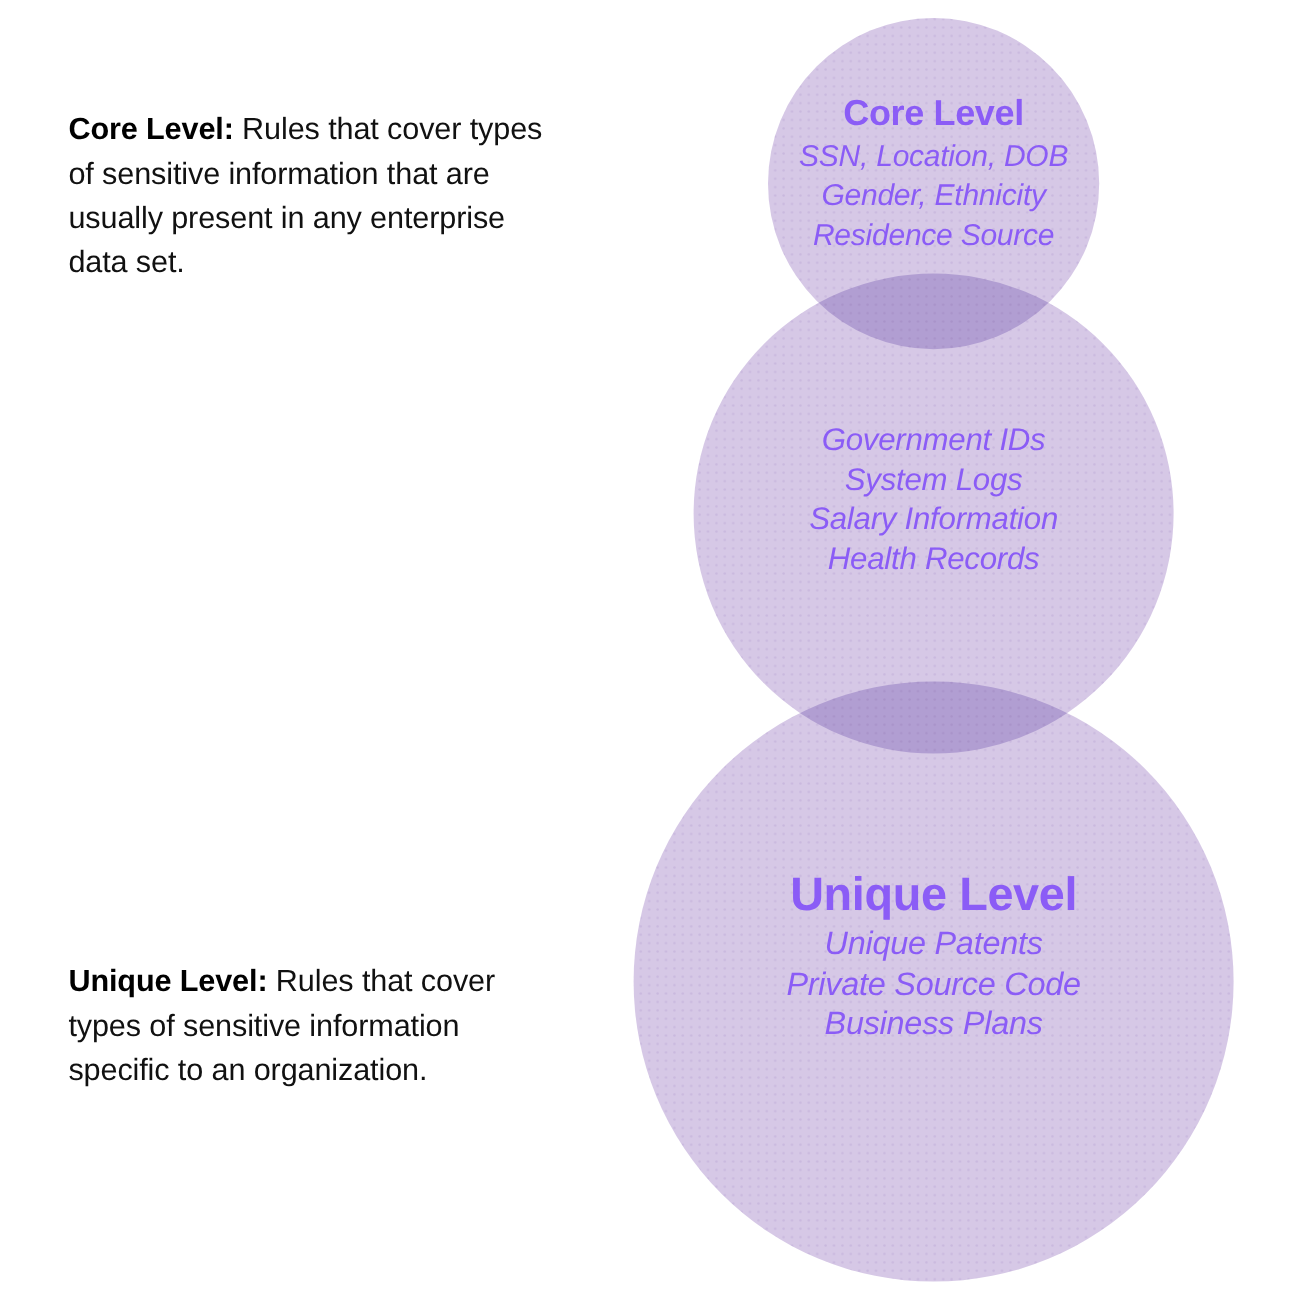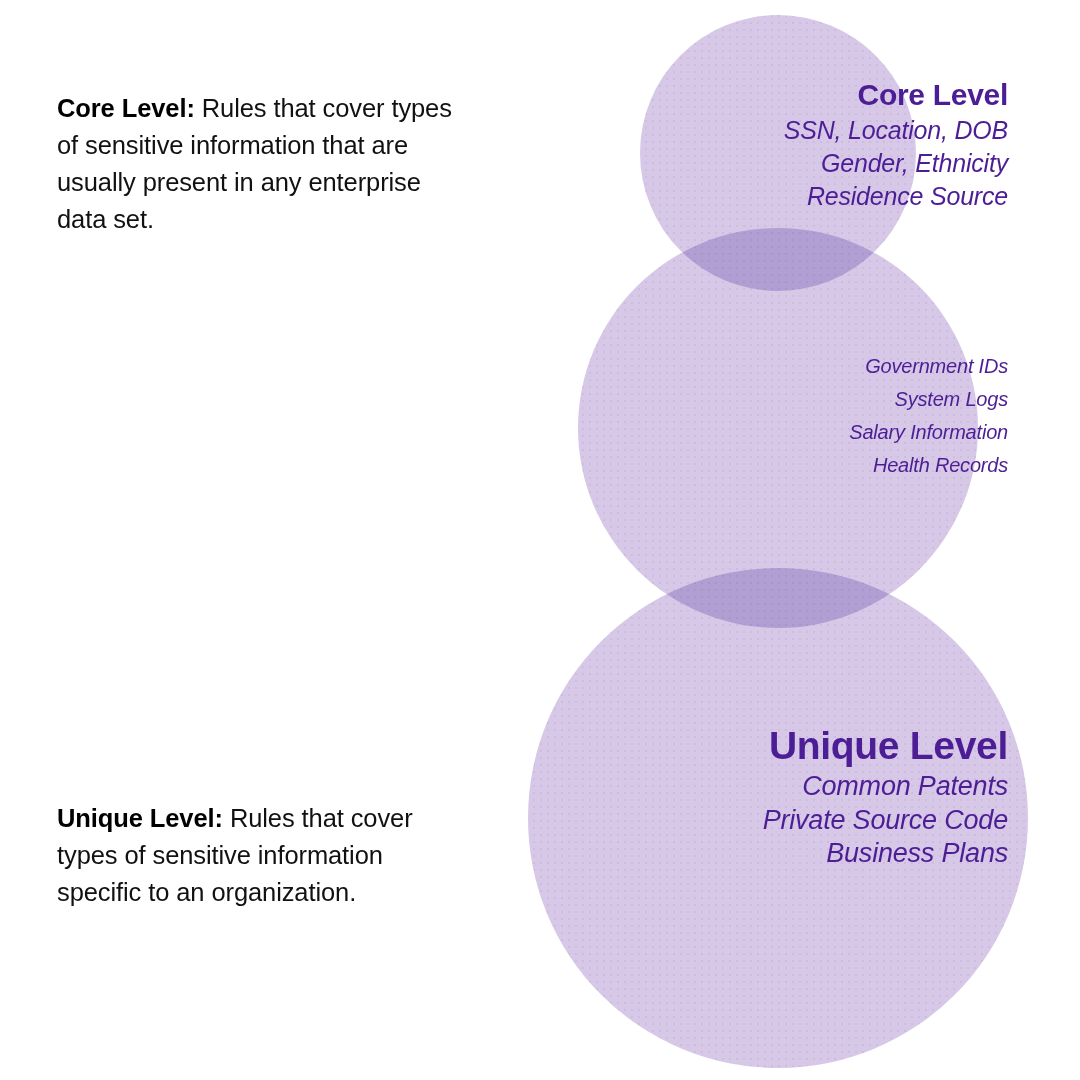"Core Level" .circle-label { color: #4c1d95 -> #8b5cf6; text-align: right -> center }
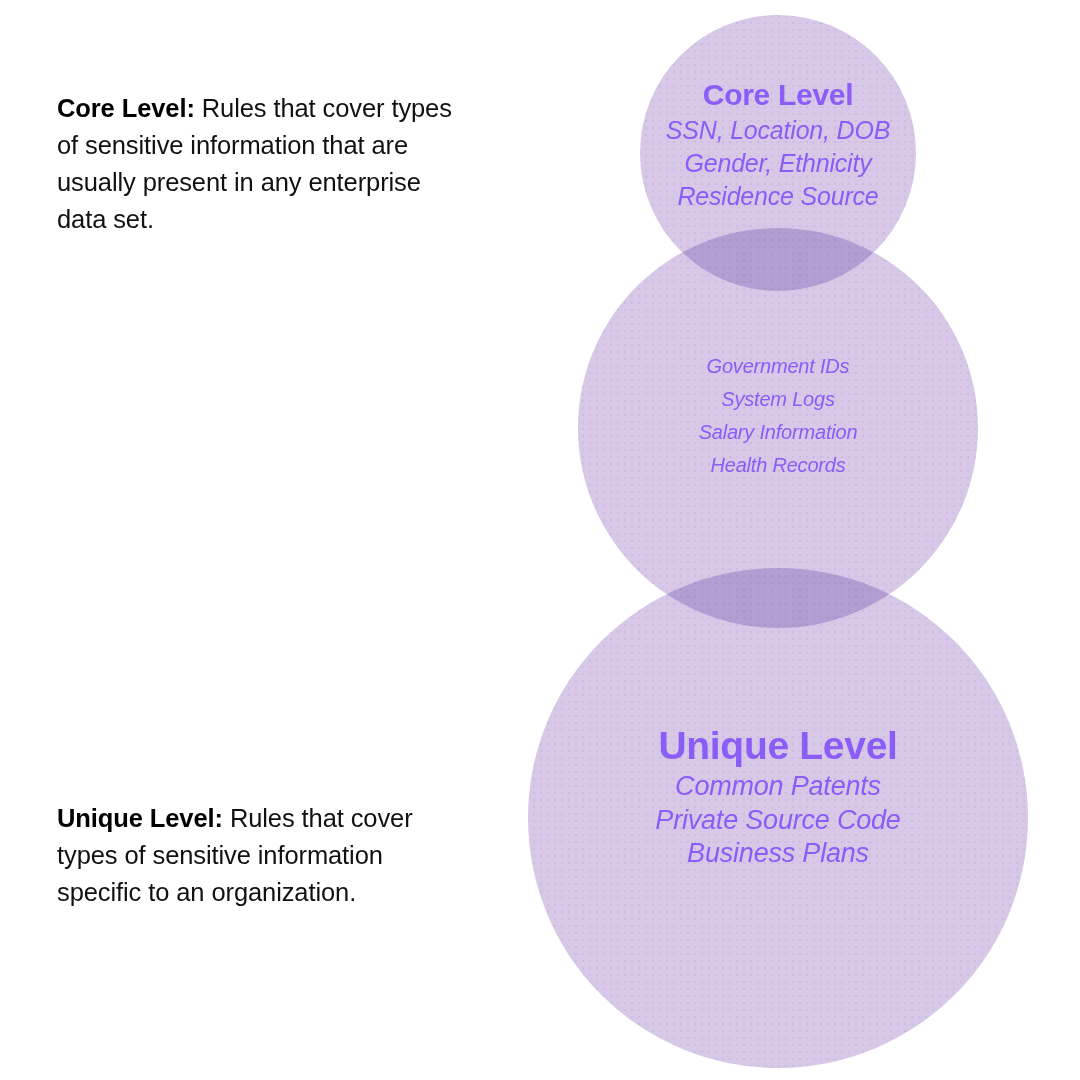"Government IDs" #label-common .c-items { font-size: 20px -> 26px }
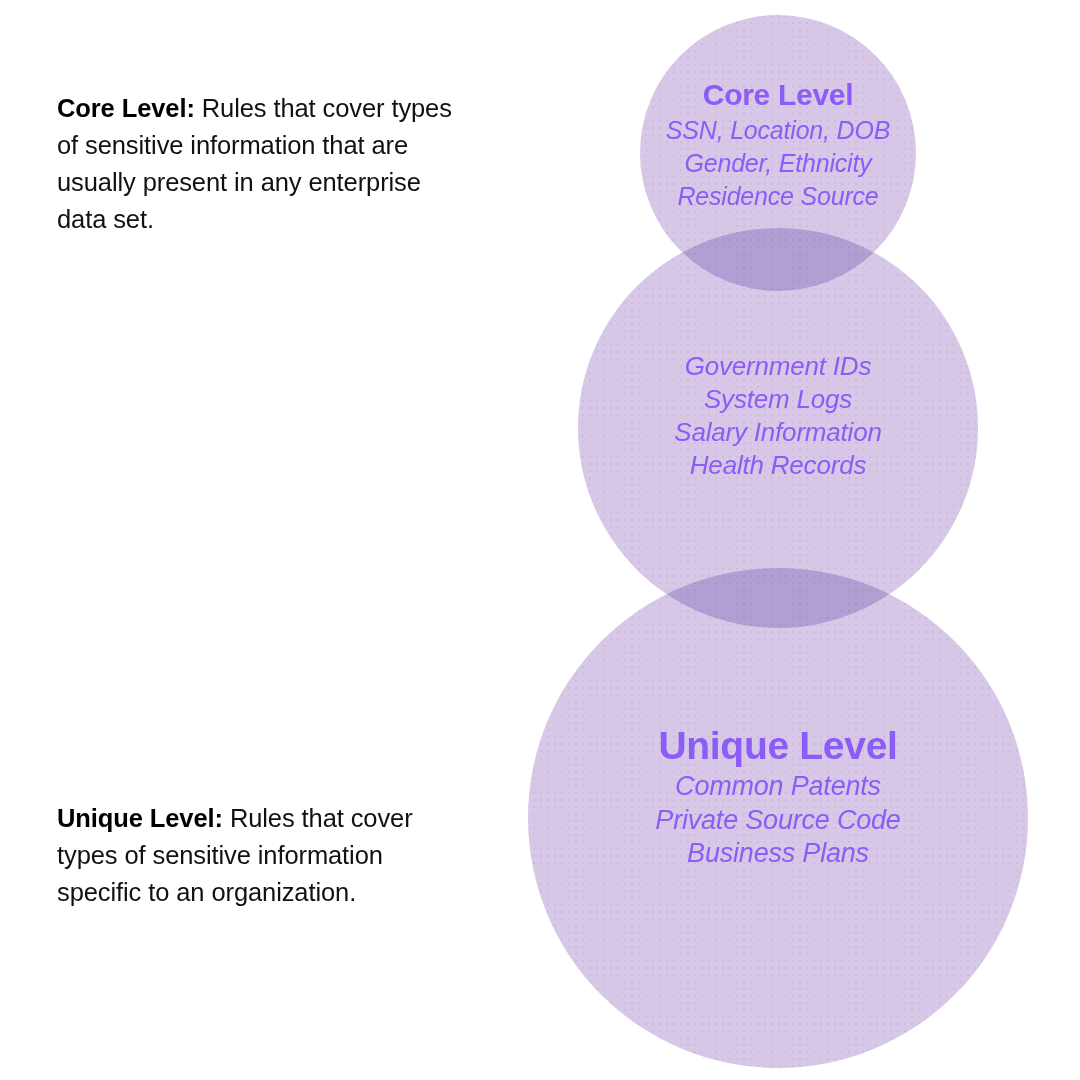"Common Patents" div { text: Common -> Unique }
